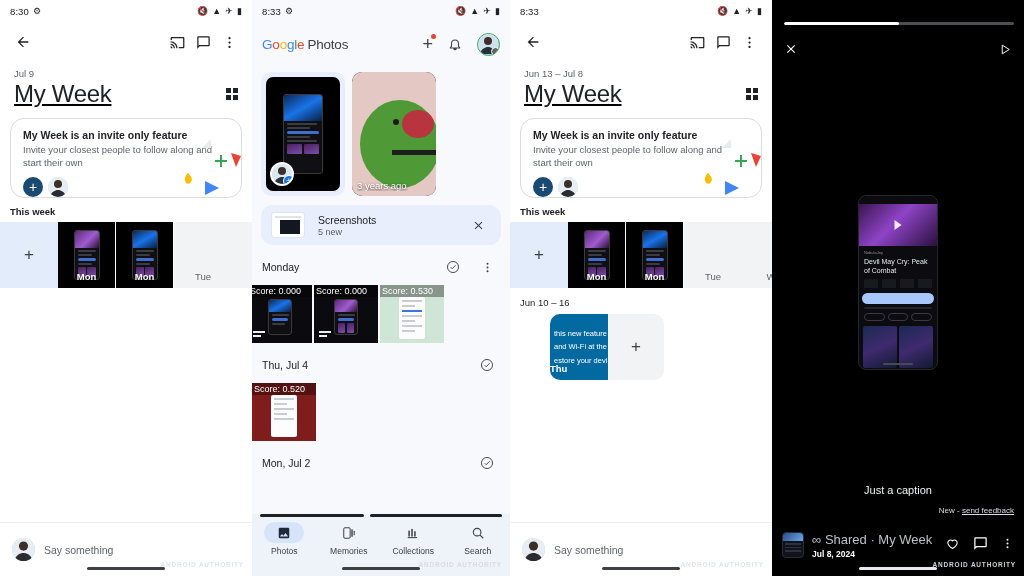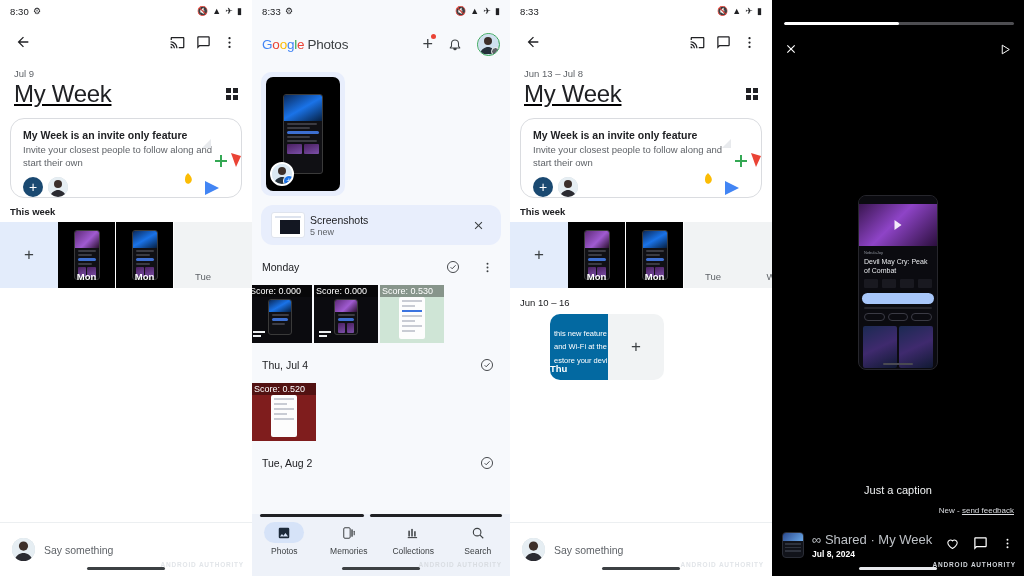"3 years ago" div.memcard { html: none -> <div> <div> <svg> <rect></rect> <ellipse></ellipse> <ellipse></ellipse> <circle></circle> <path></path> </svg> <div>3 years ago</div> </div> </div> }
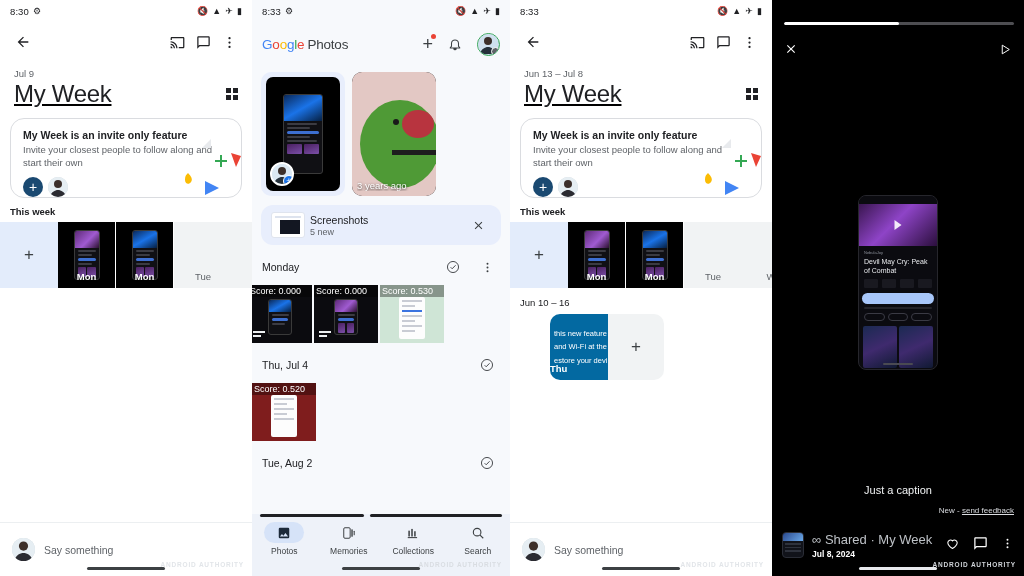"Screenshots" .screenshots-card { gap: 5px -> 13px }
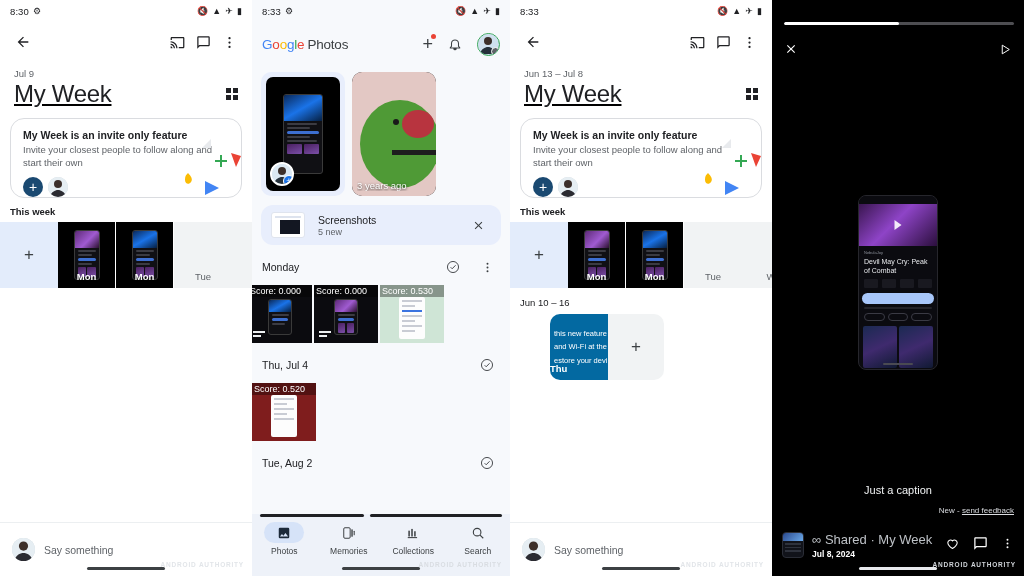"Tue, Aug 2" div.t { text: Tue, Aug -> Mon, Jul }
